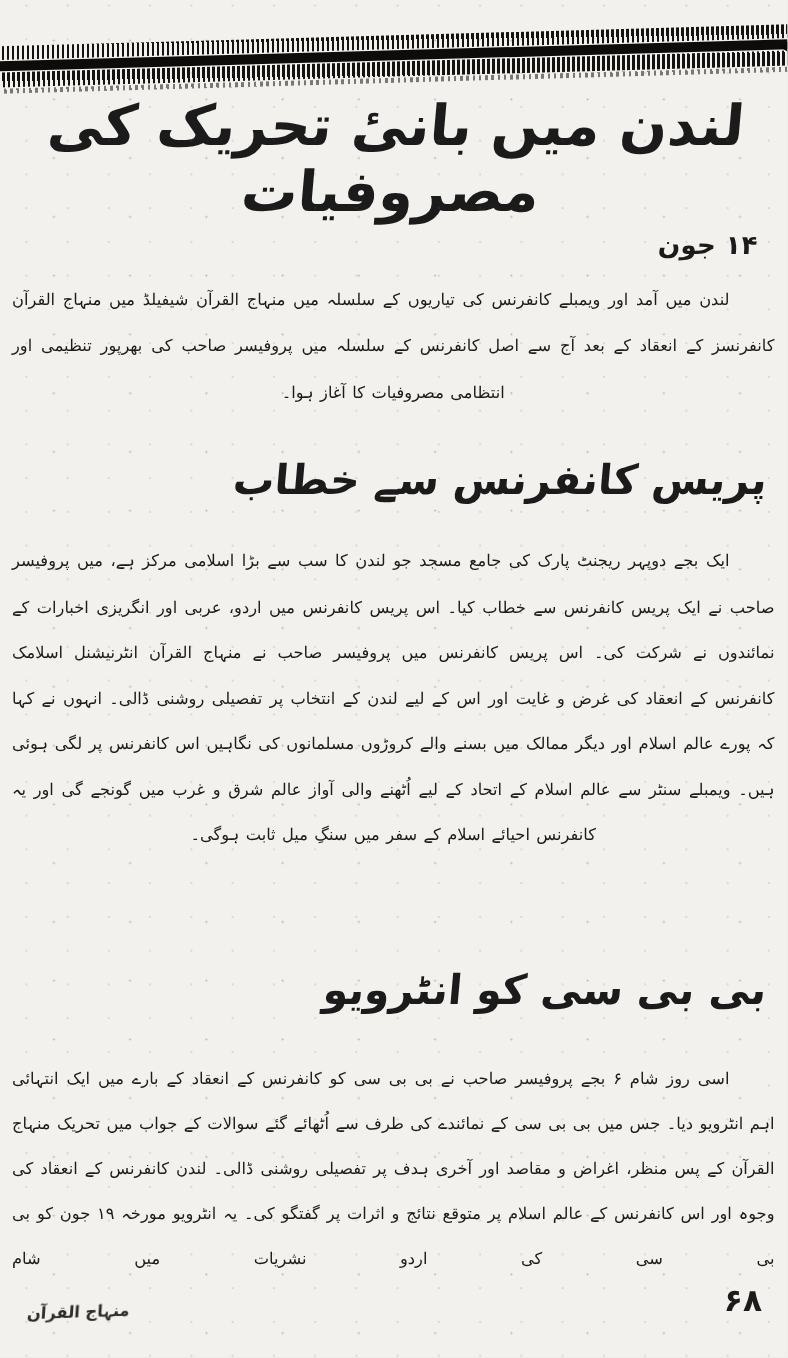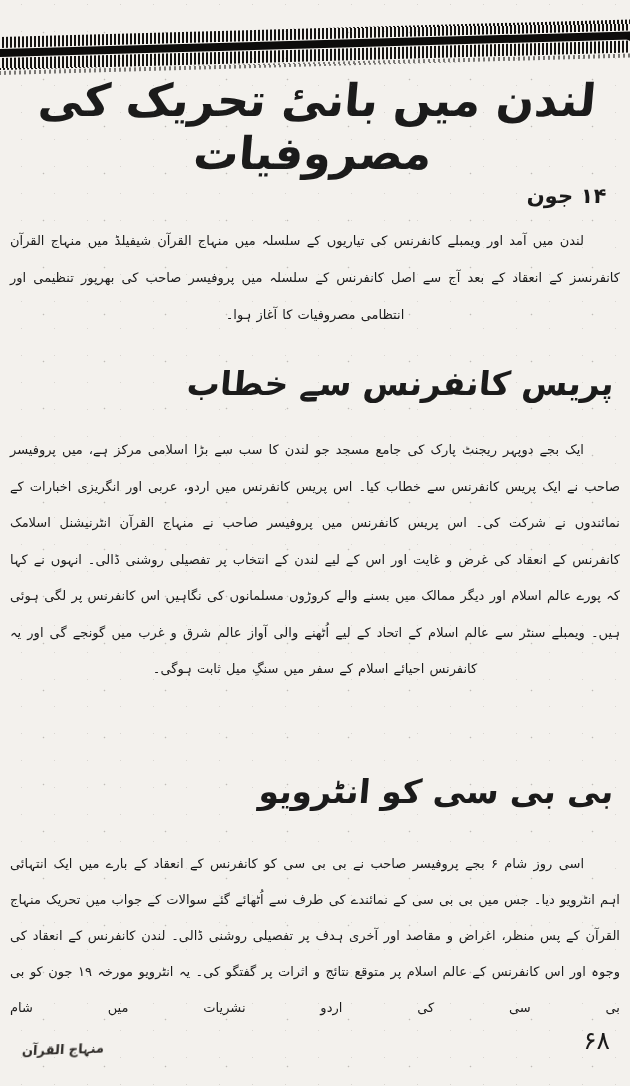"۶۸" .pageno { font-weight: normal -> bold }
